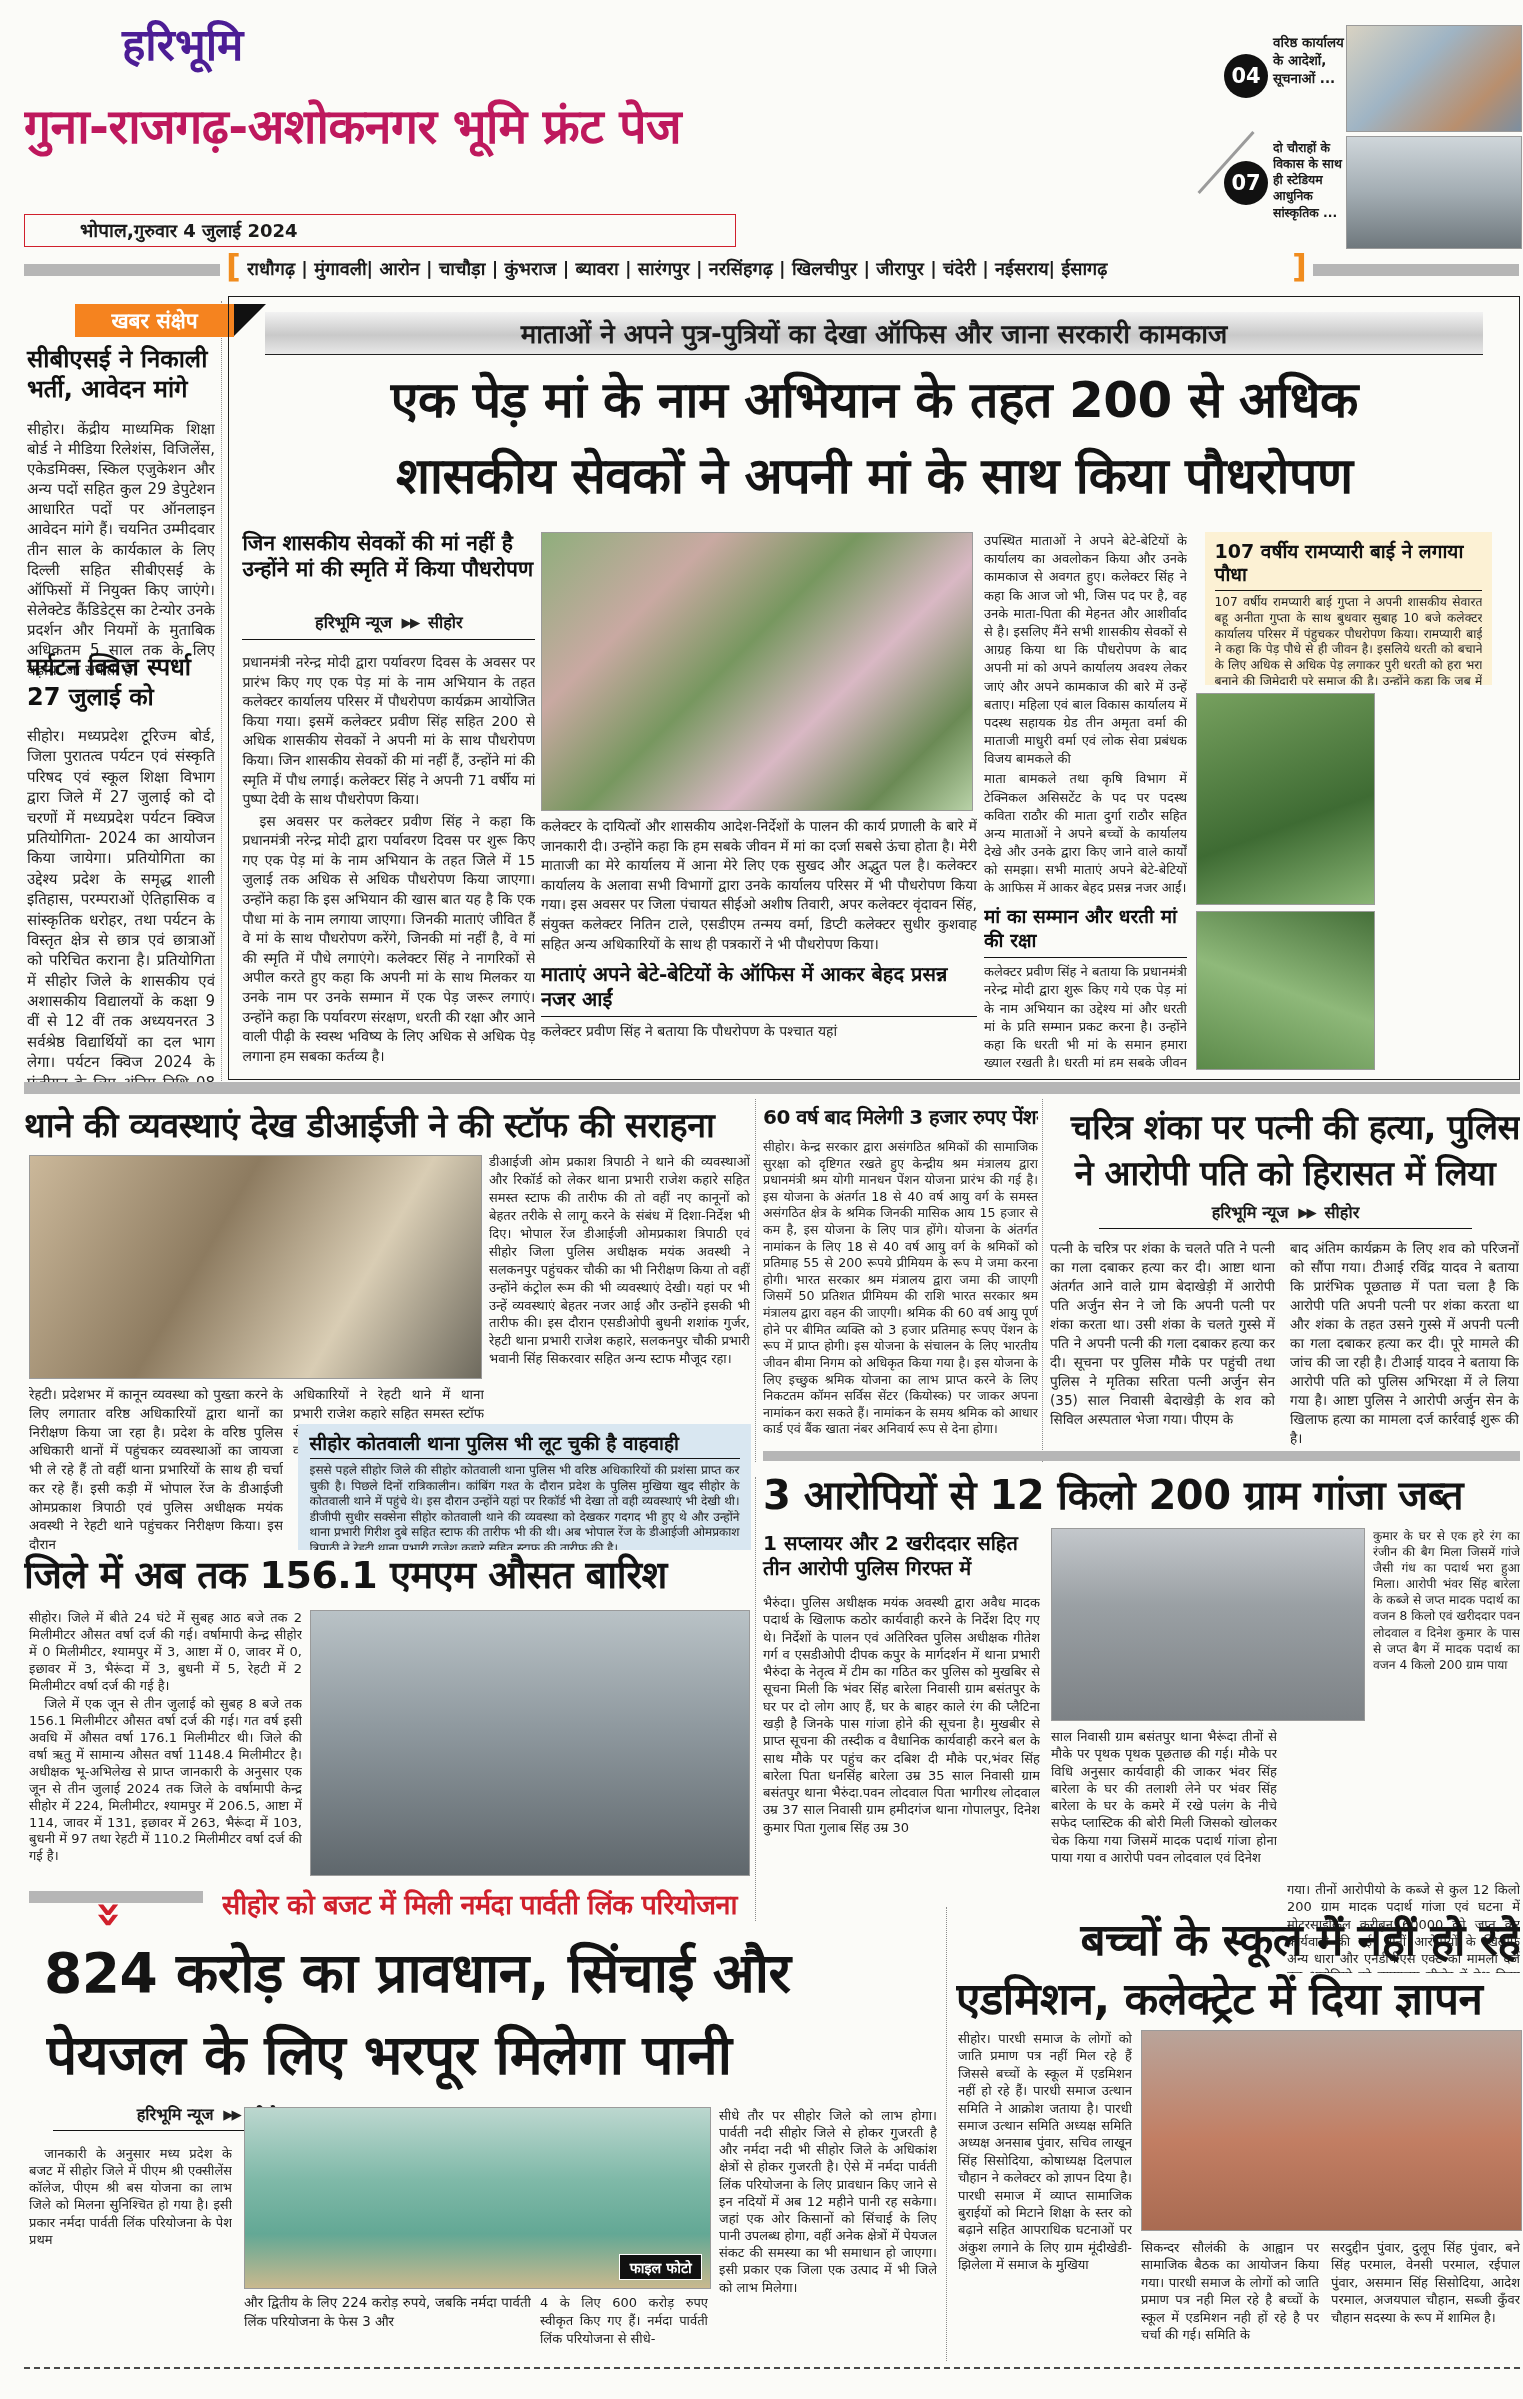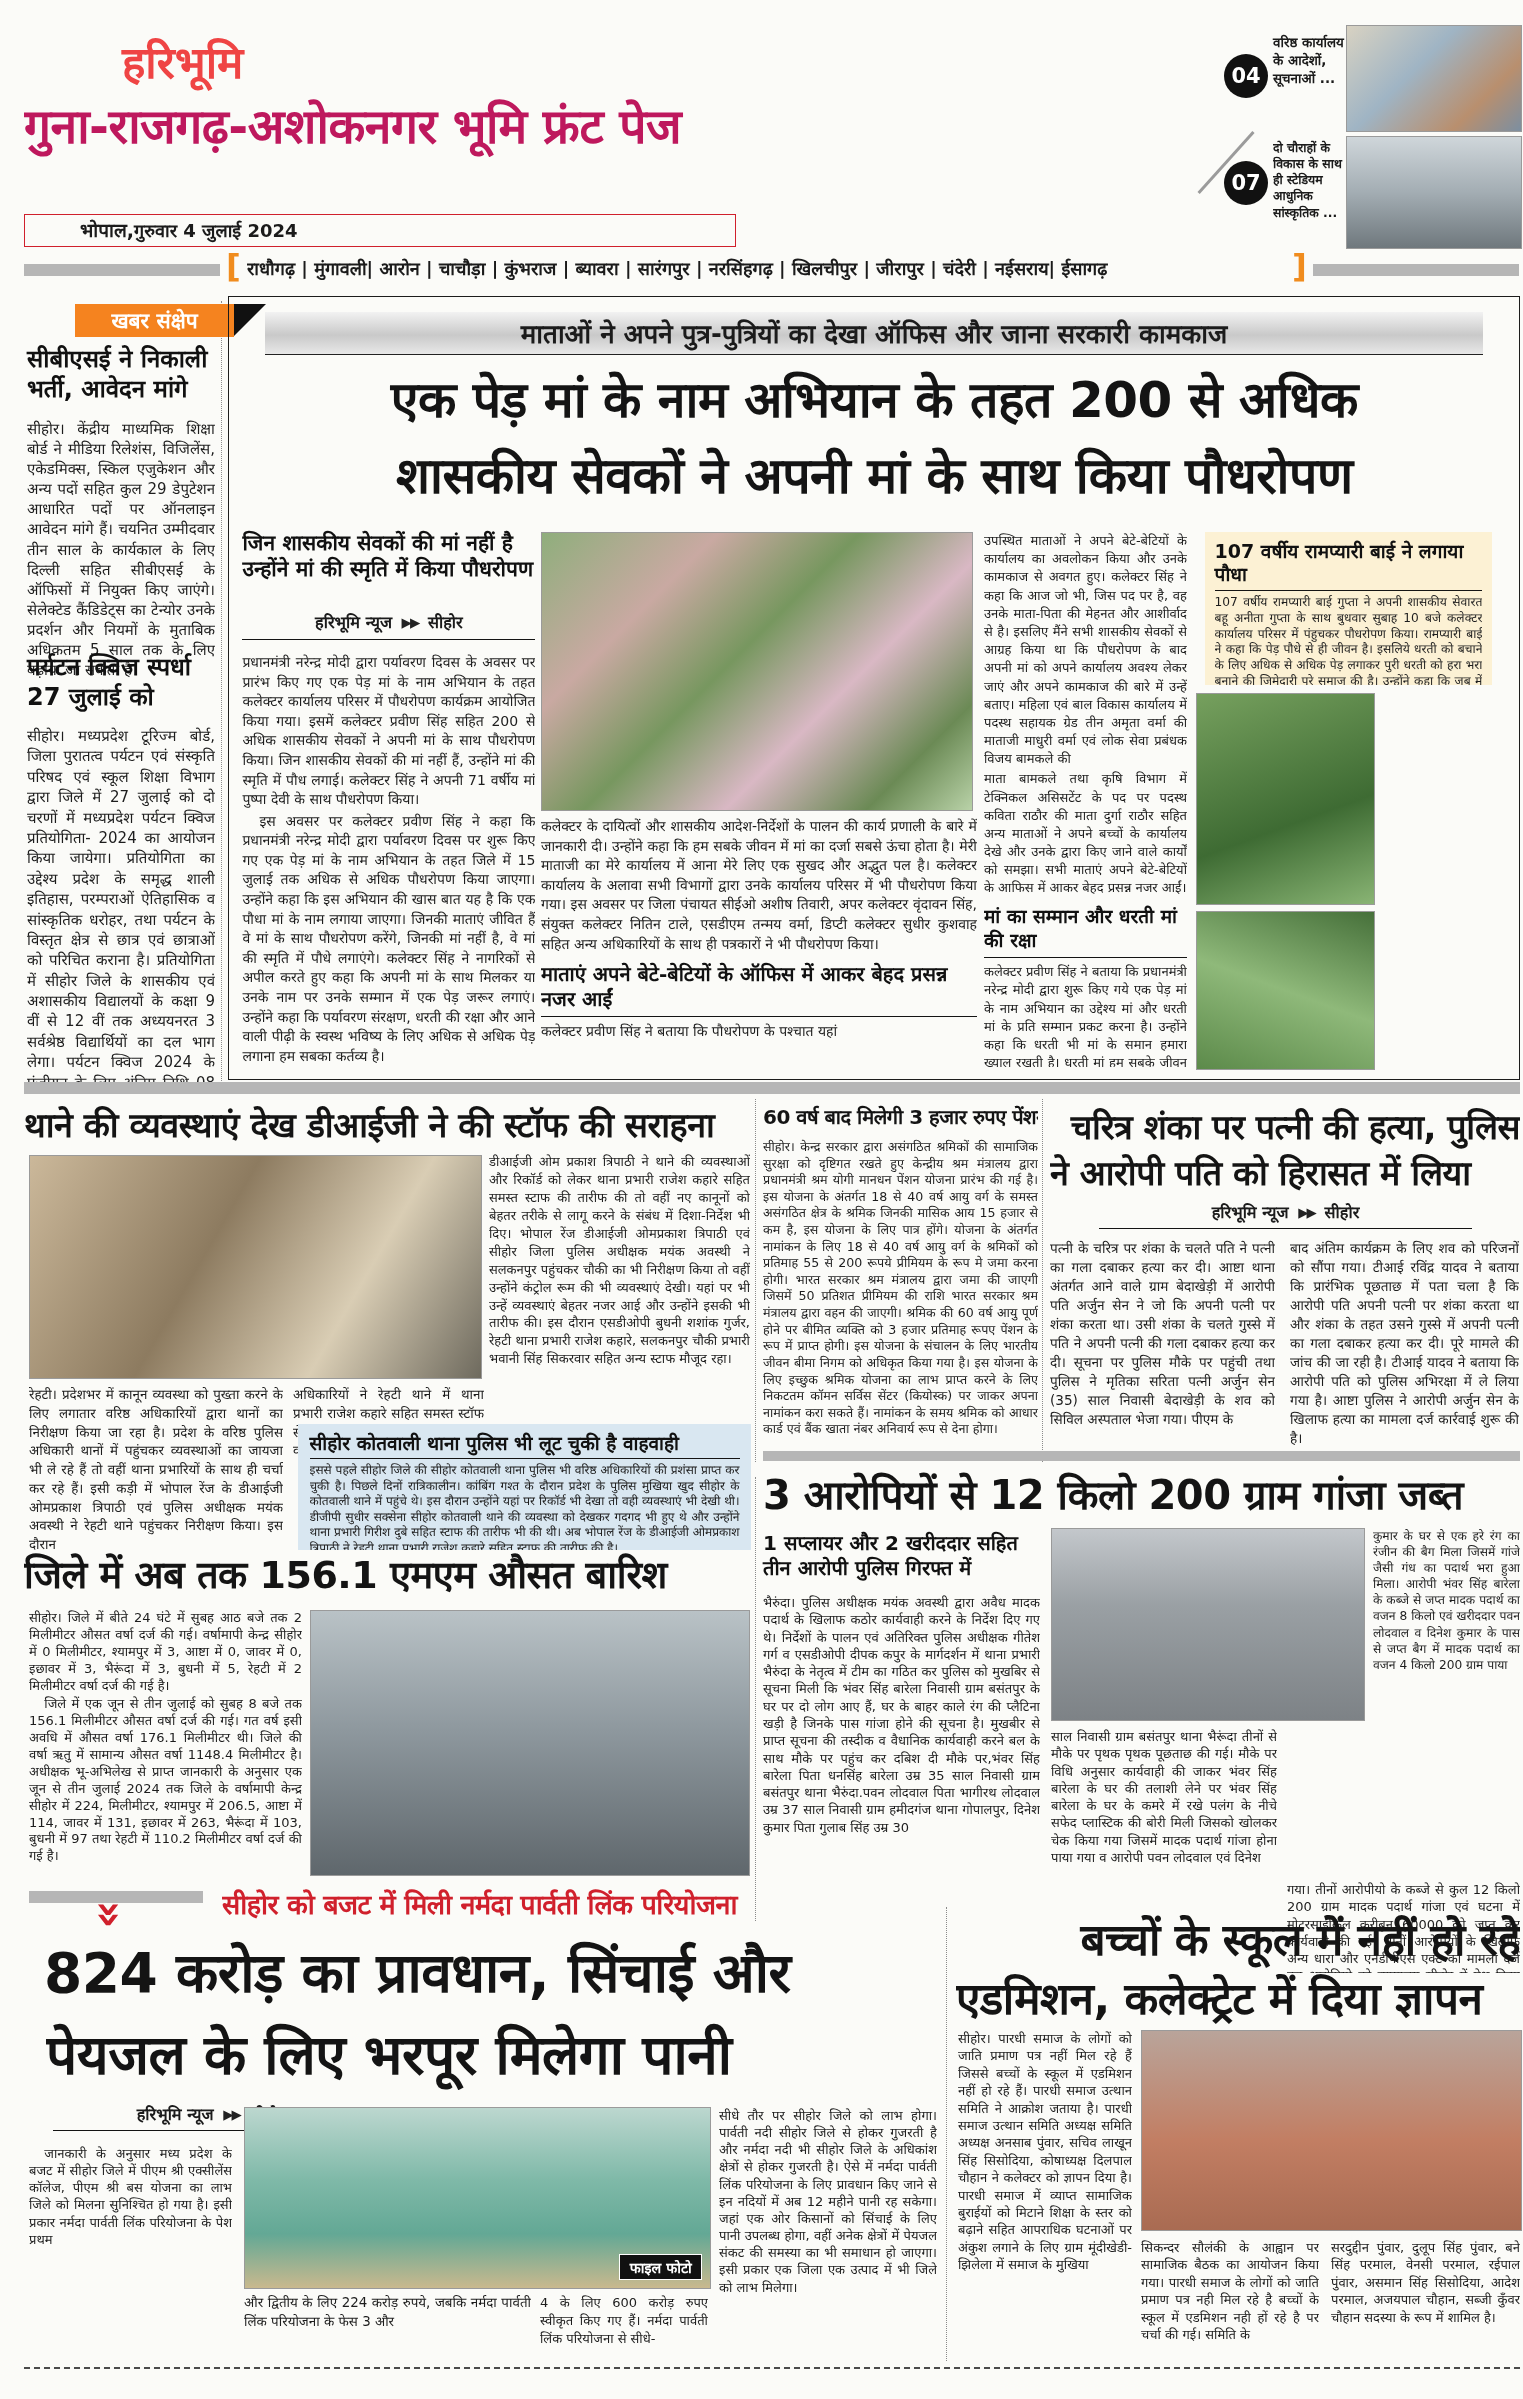"हरिभूमि" div.abs { color: #ef4444 -> #4c1d95; top: 31px -> 13px }
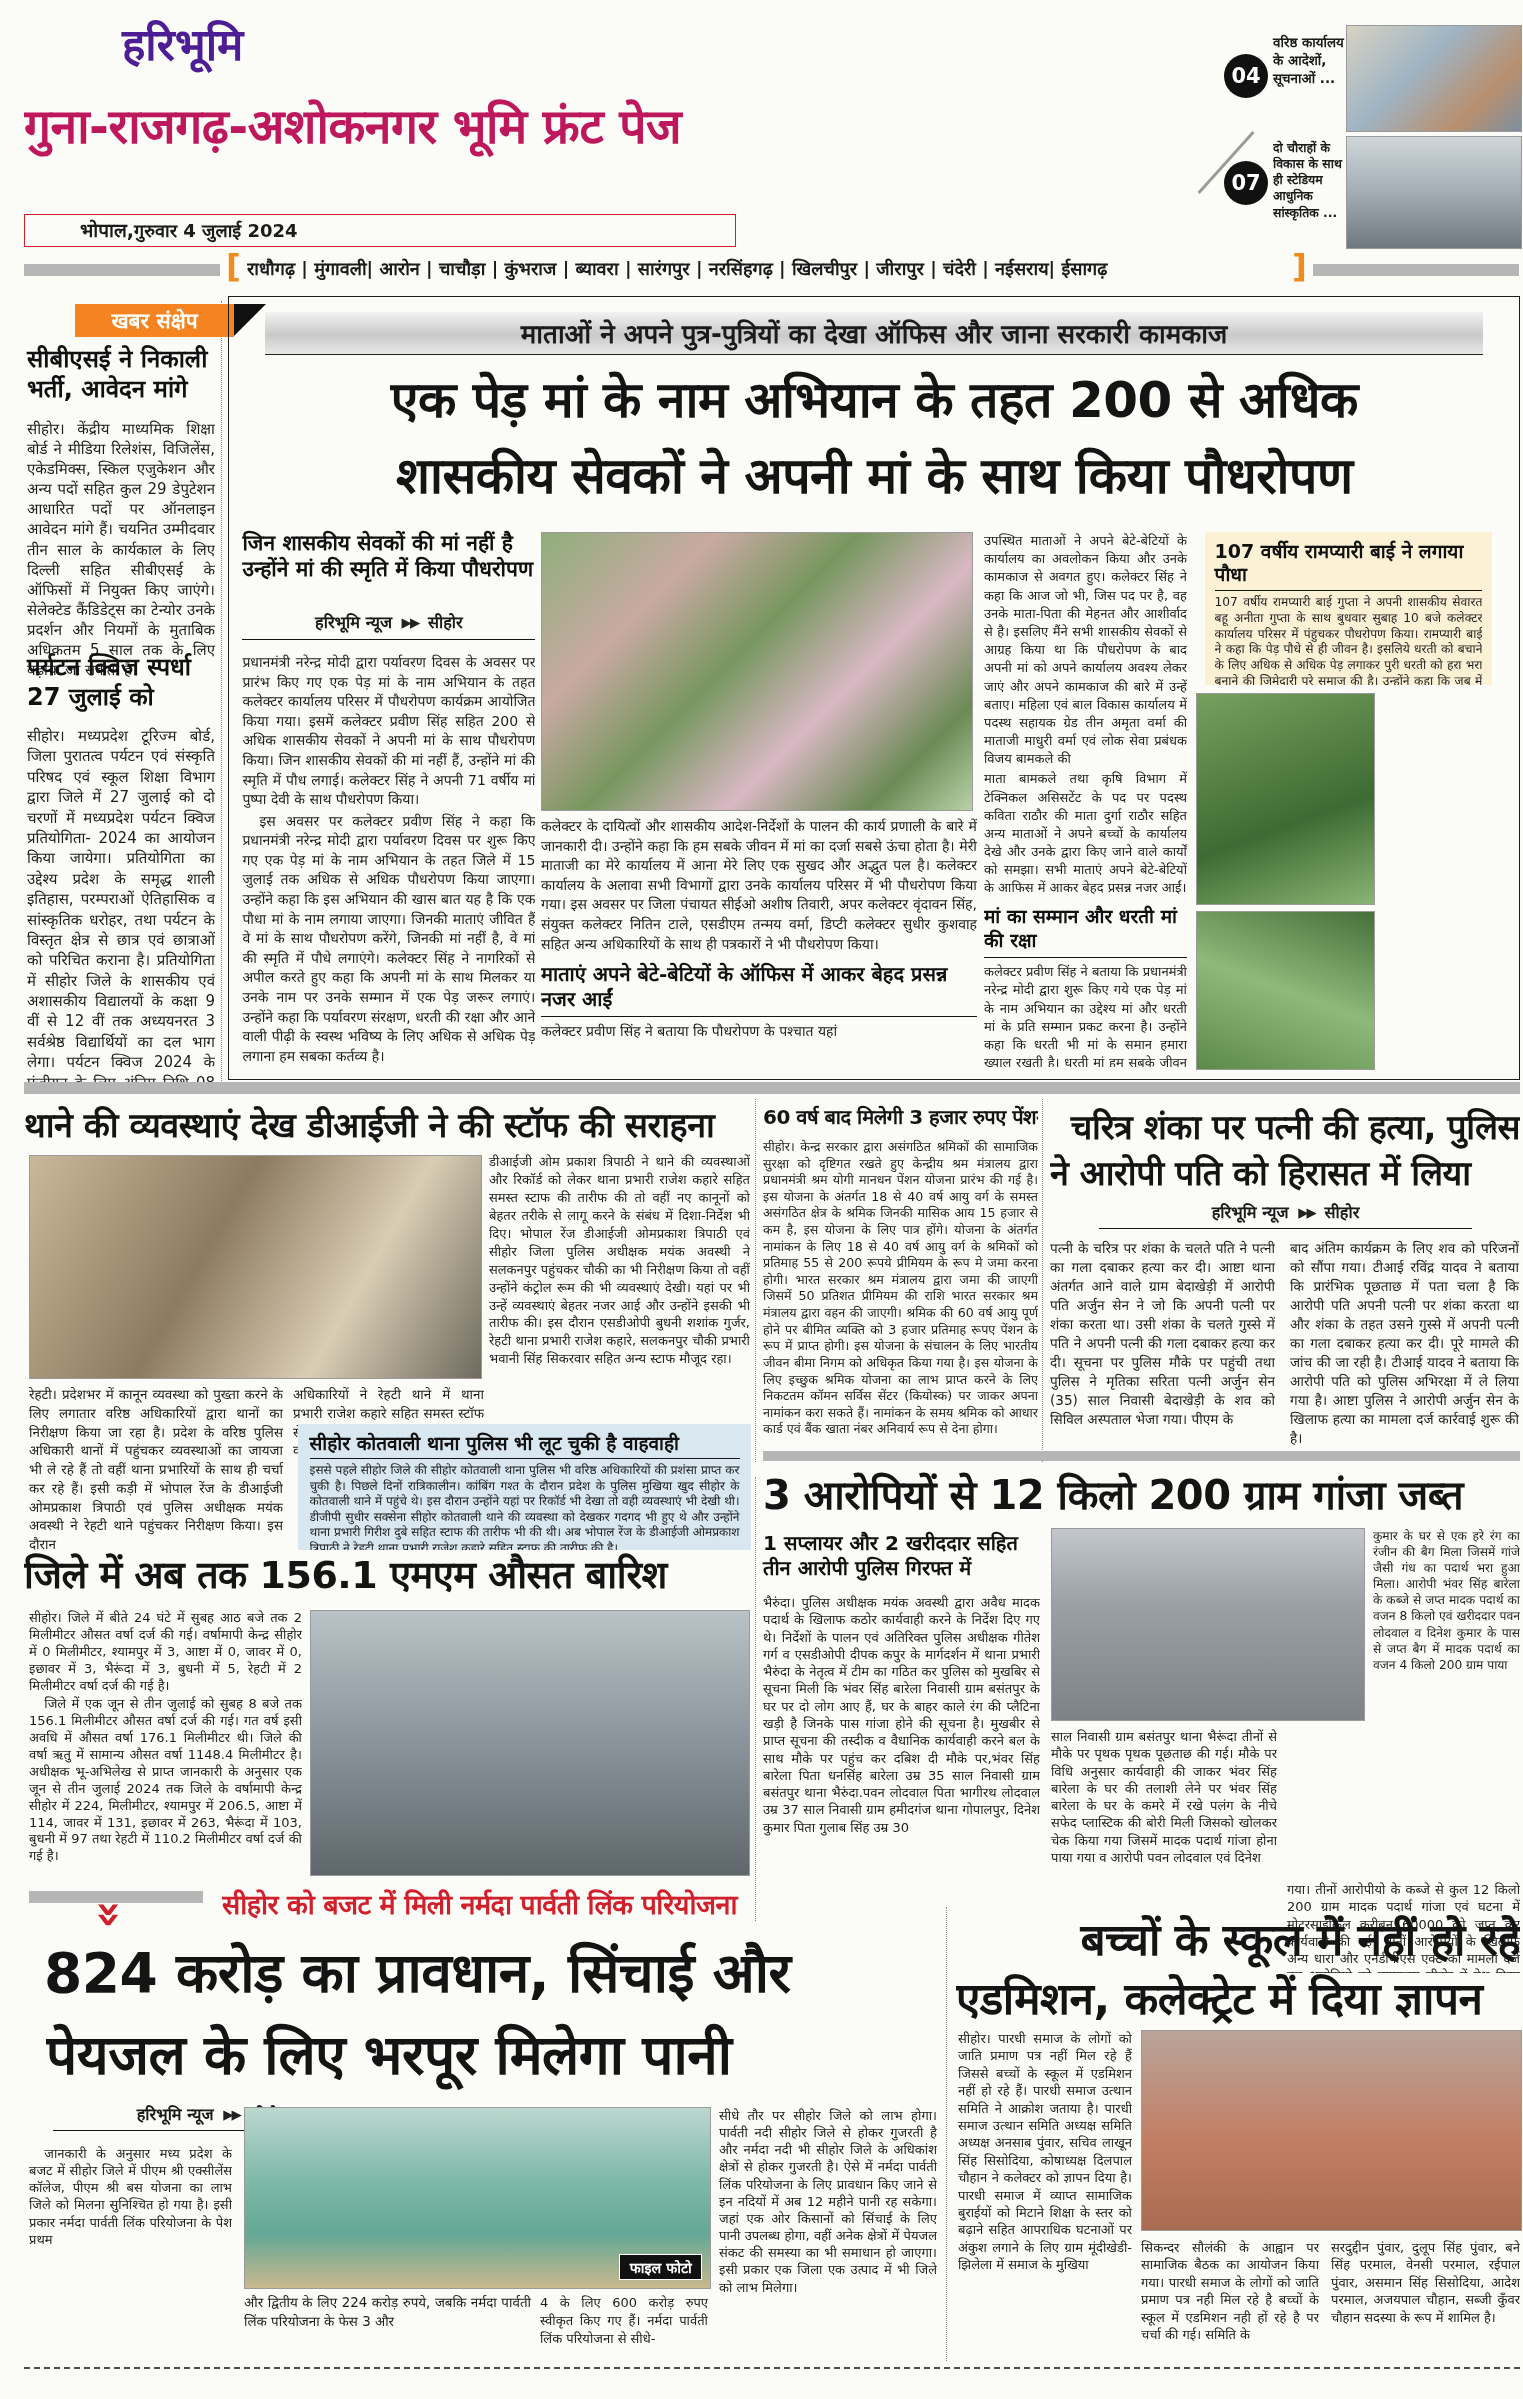"ने आरोपी पति को हिरासत" div.abs { text-align: none -> center }
